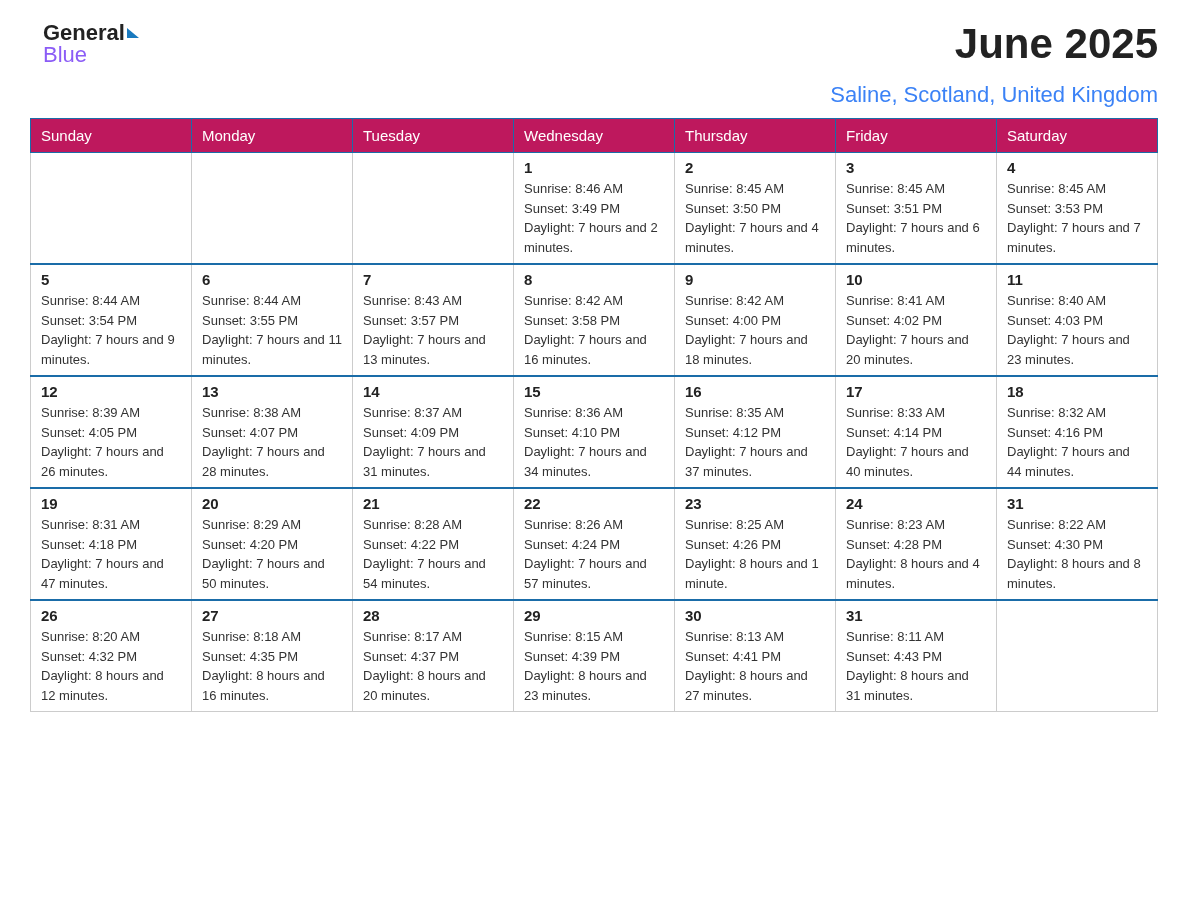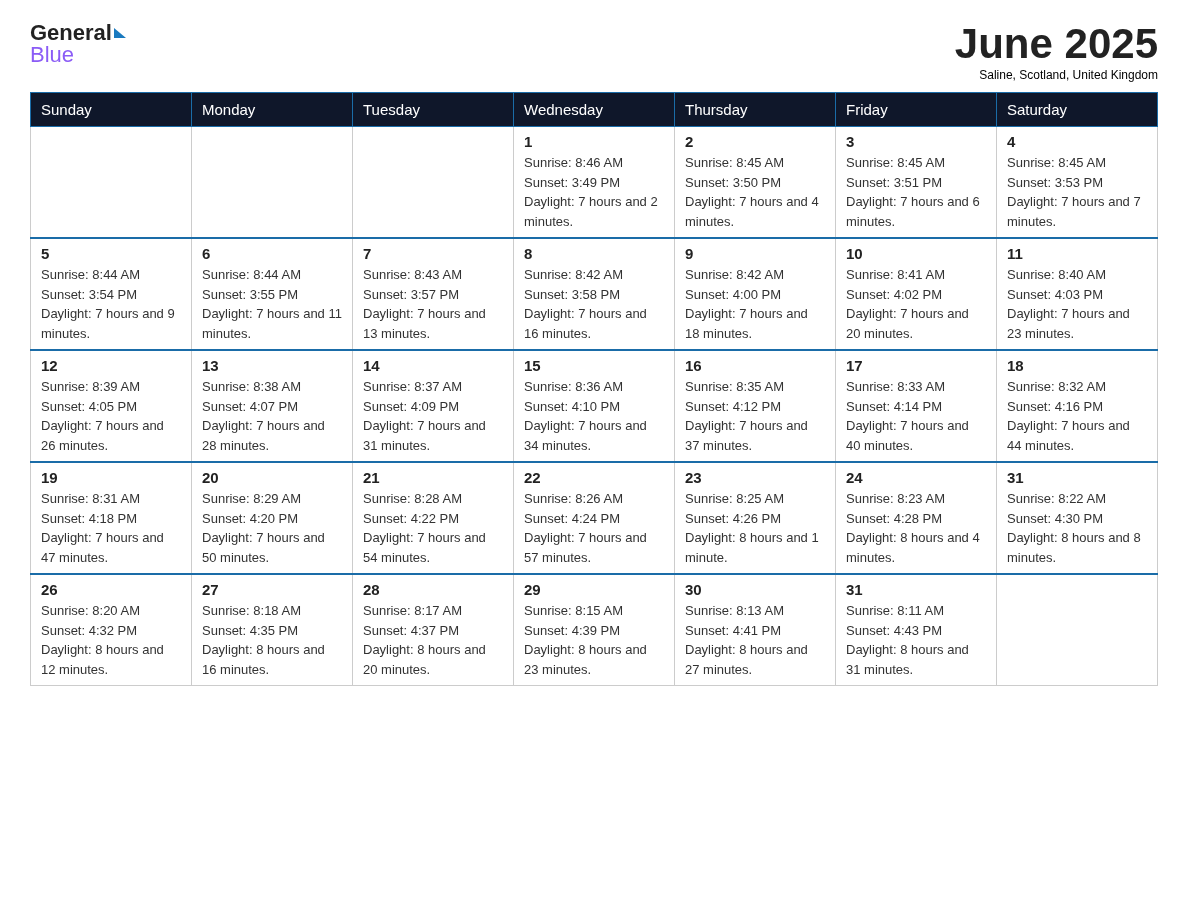"General" div { margin-left: none -> 13px }
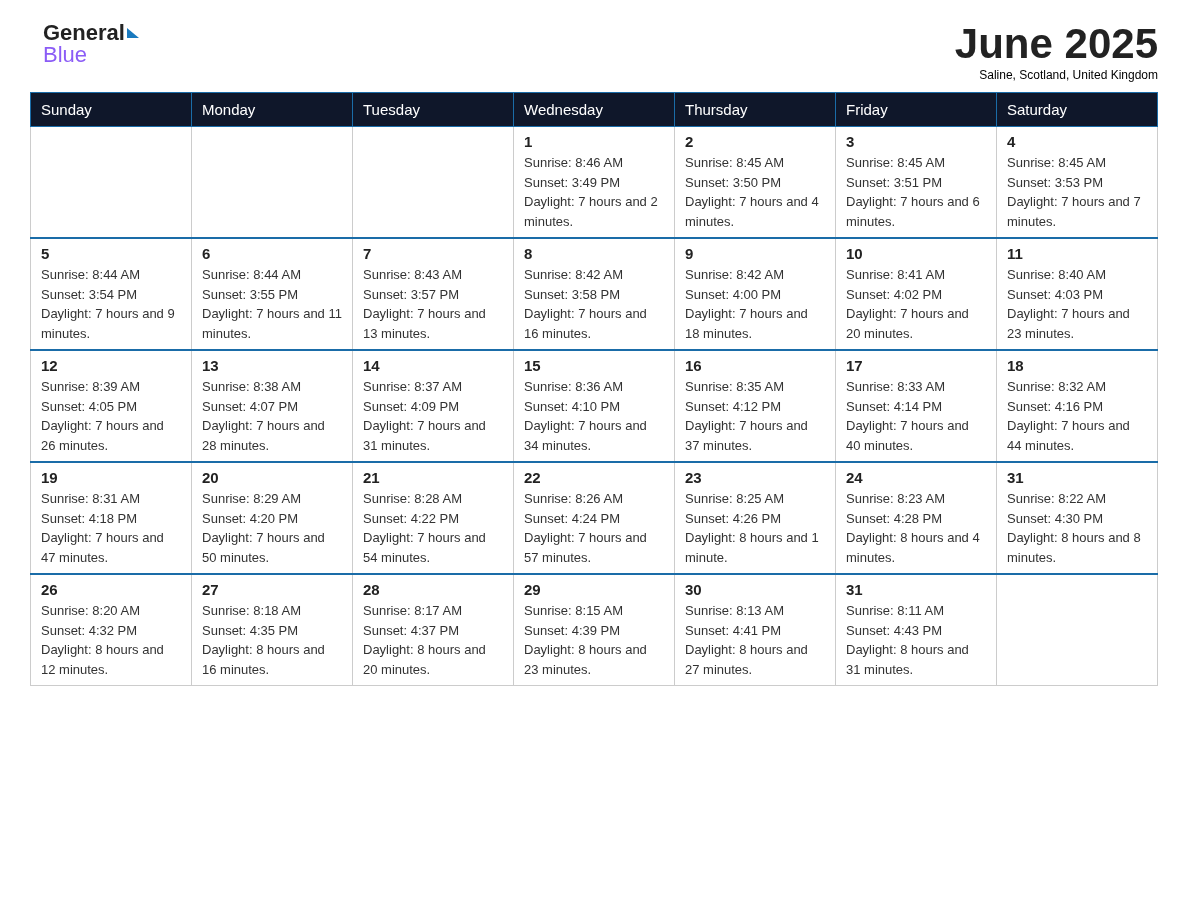"Saline, Scotland, United Kingdom" .location-title { color: #000000 -> #3b82f6; font-size: 12px -> 22px; margin-top: 0 -> 14px }
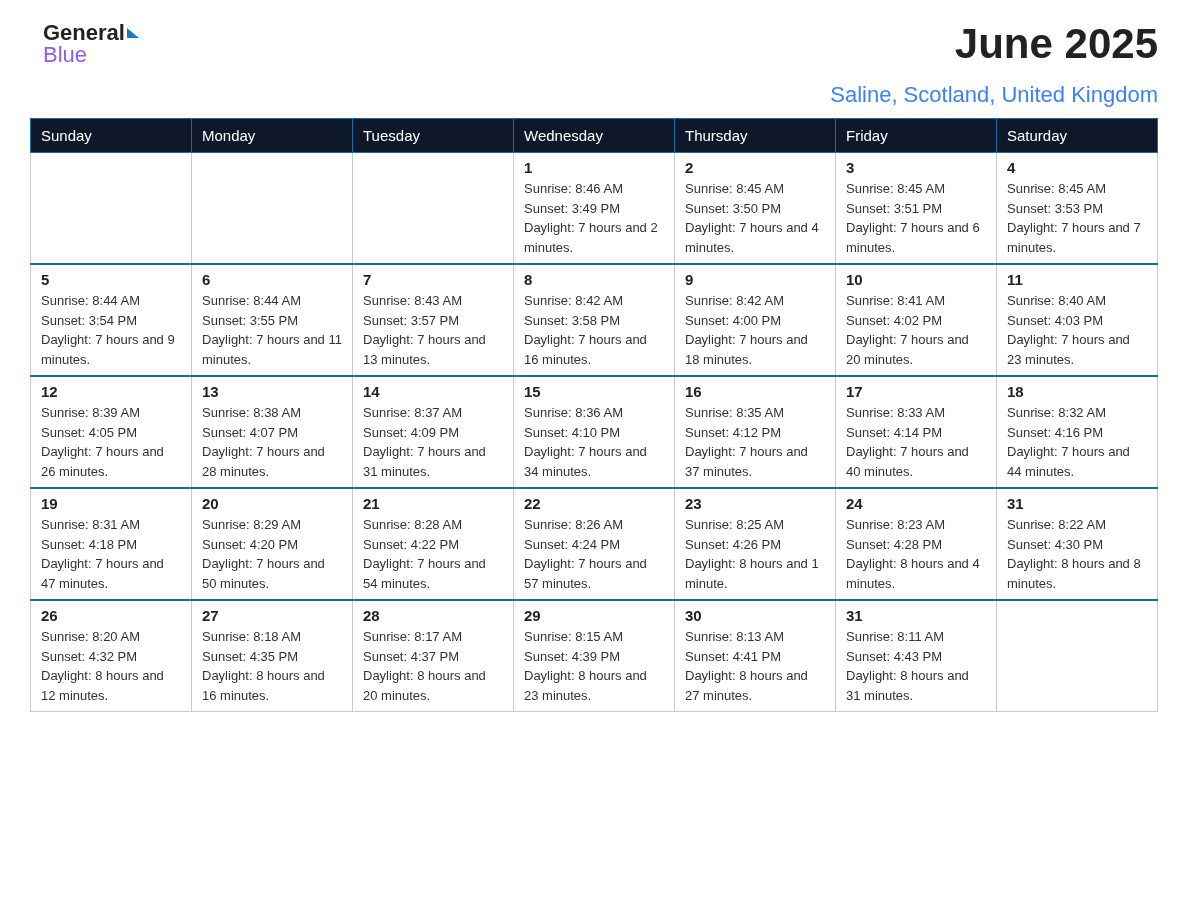"Sunday" .calendar th { background-color: #0f172a -> #be185d }
